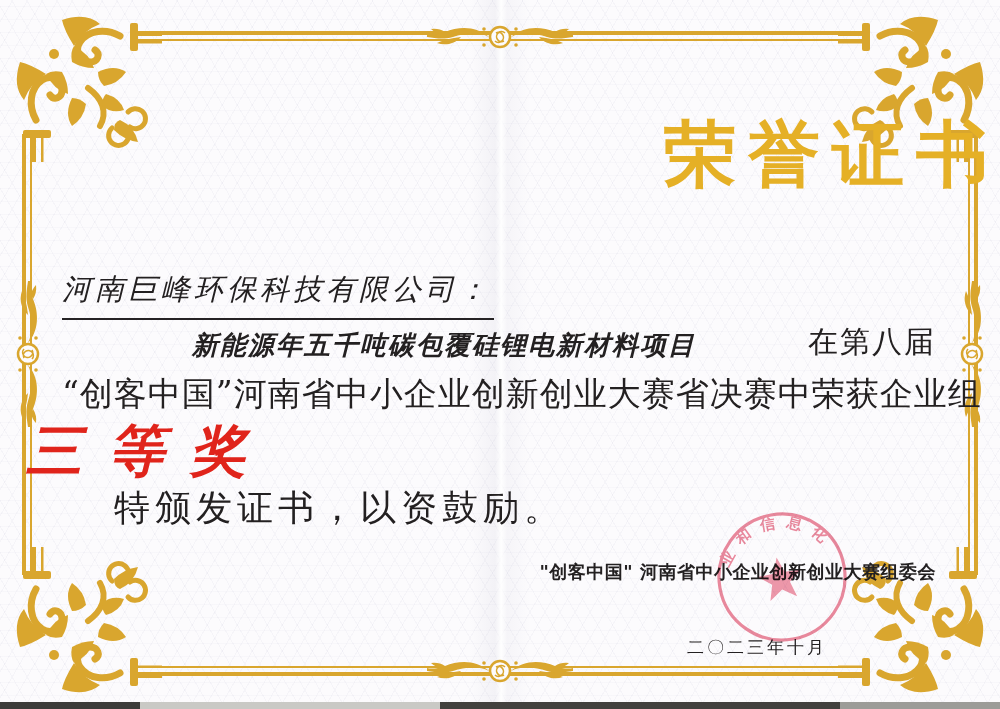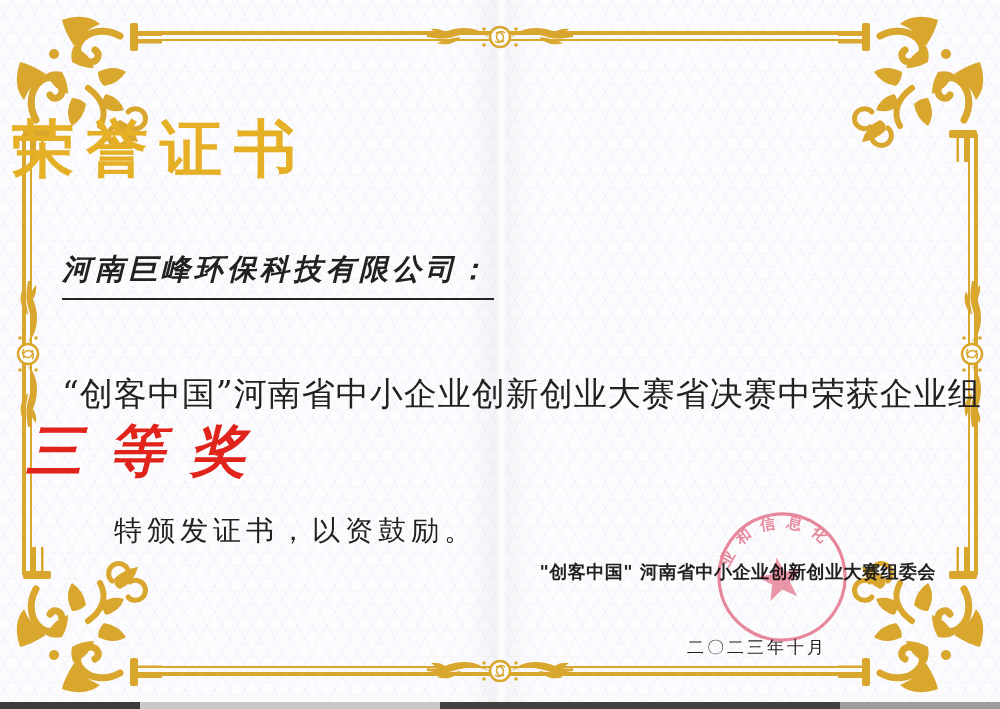"荣誉证书" .title { font-size: 62px -> 72px; text-align: left -> right }
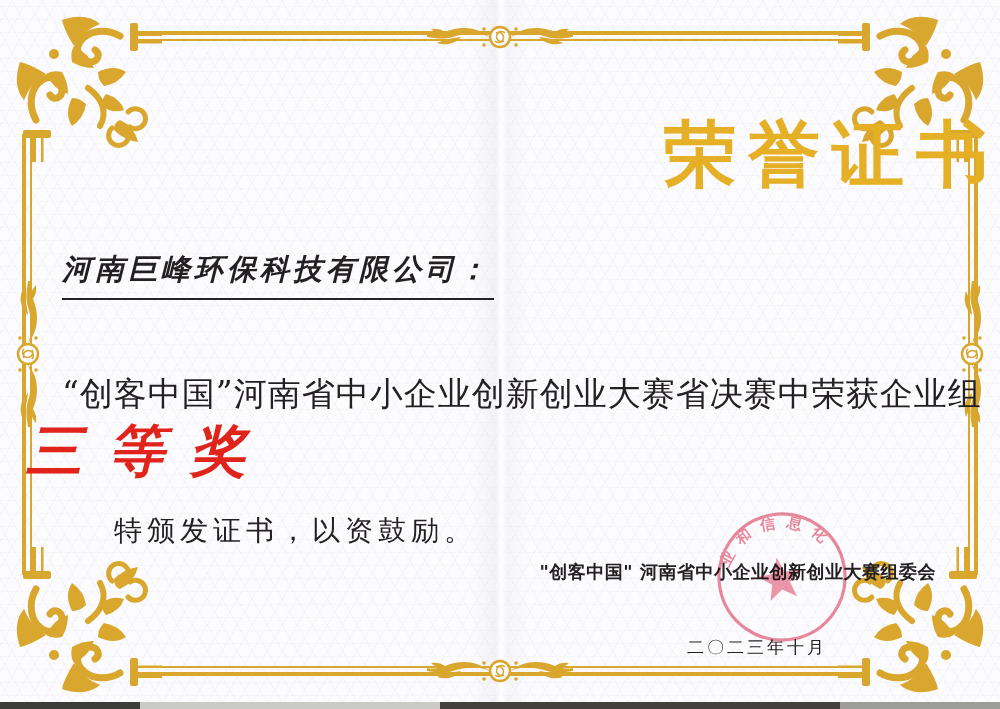"河南巨峰环保科技有限公司：" .recipient { font-weight: bold -> normal; top: 250px -> 270px }
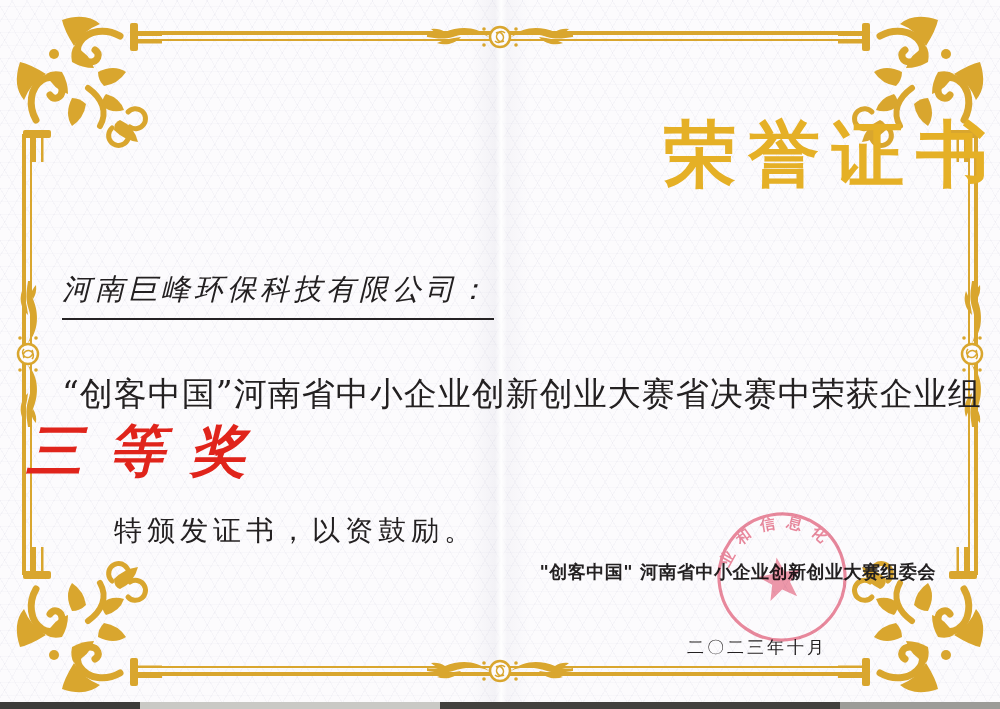"新能源年五千吨碳包覆硅锂电新材料项目" div.txt { html: none -> <div> <span>新能源年五千吨碳包覆硅锂电新材料项目</span> <span>在第八届</span> </div> }
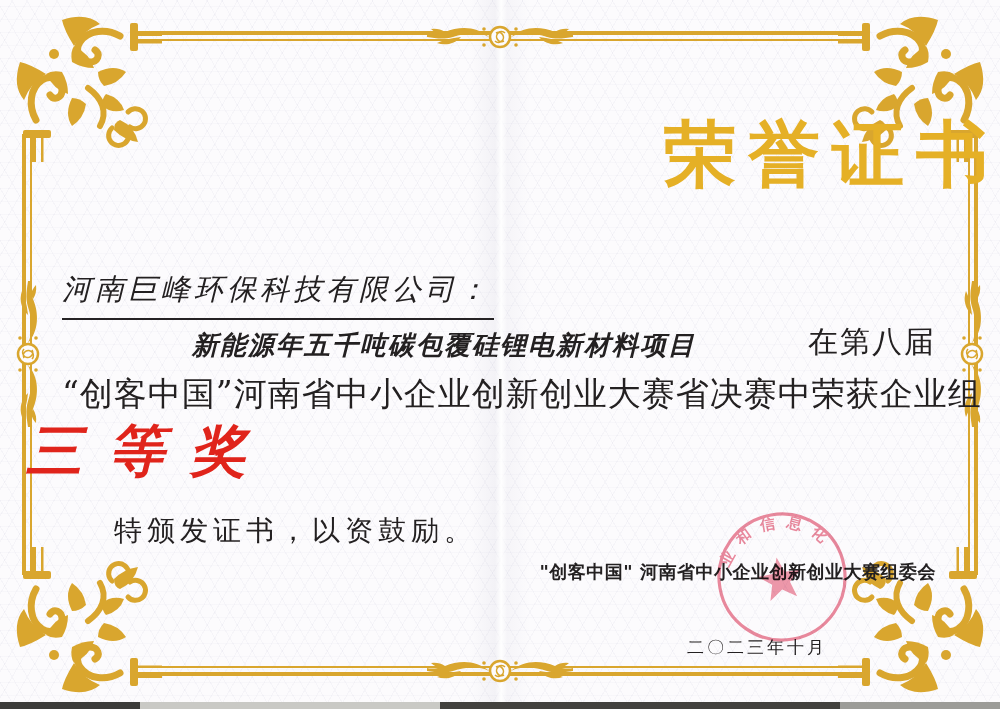"特颁发证书，以资鼓励。" .closing { font-size: 28px -> 36px; top: 512px -> 484px }
